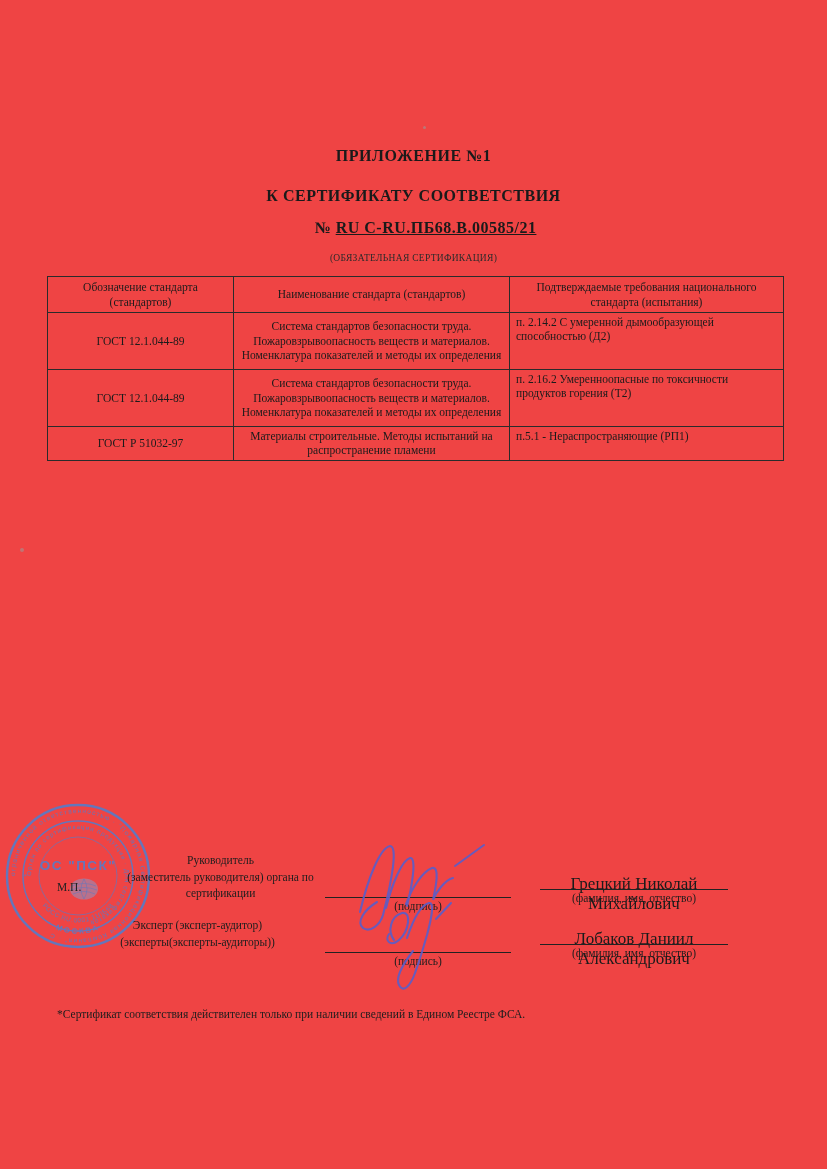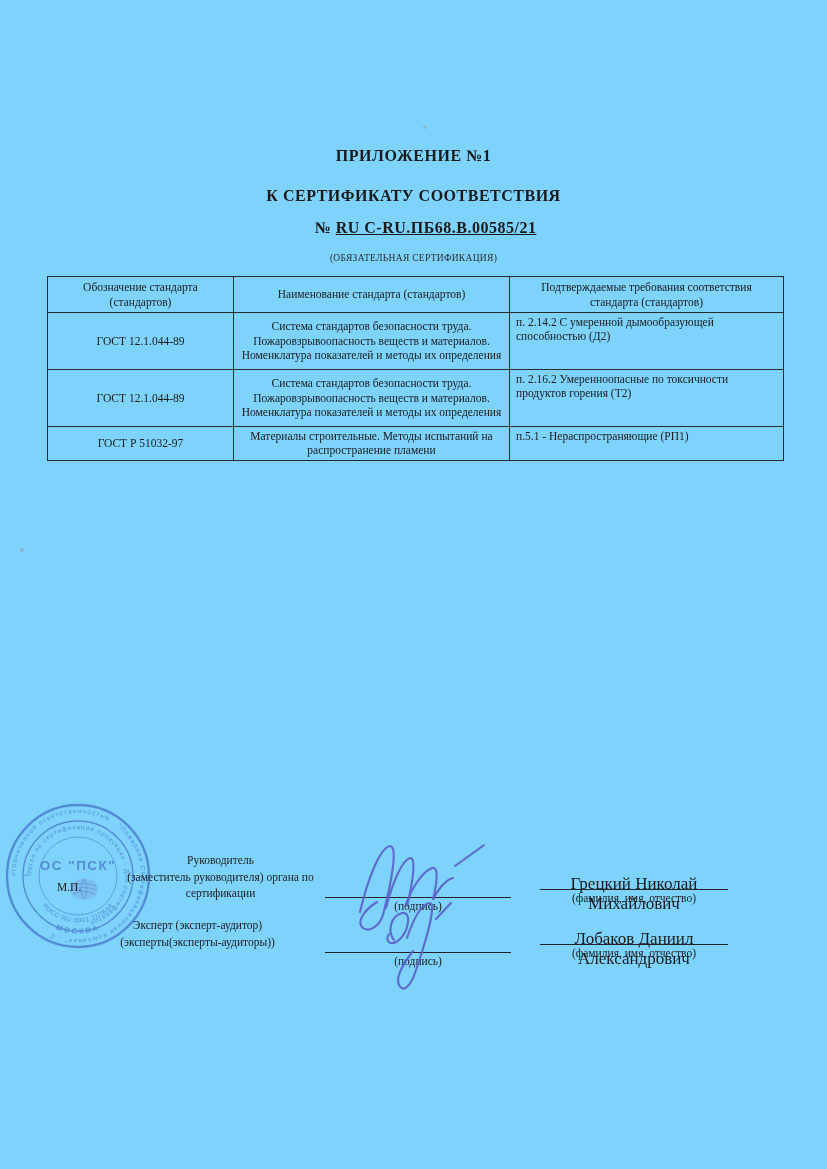"ПРИЛОЖЕНИЕ №1" .page { background: #7dd3fc -> #ef4444 }
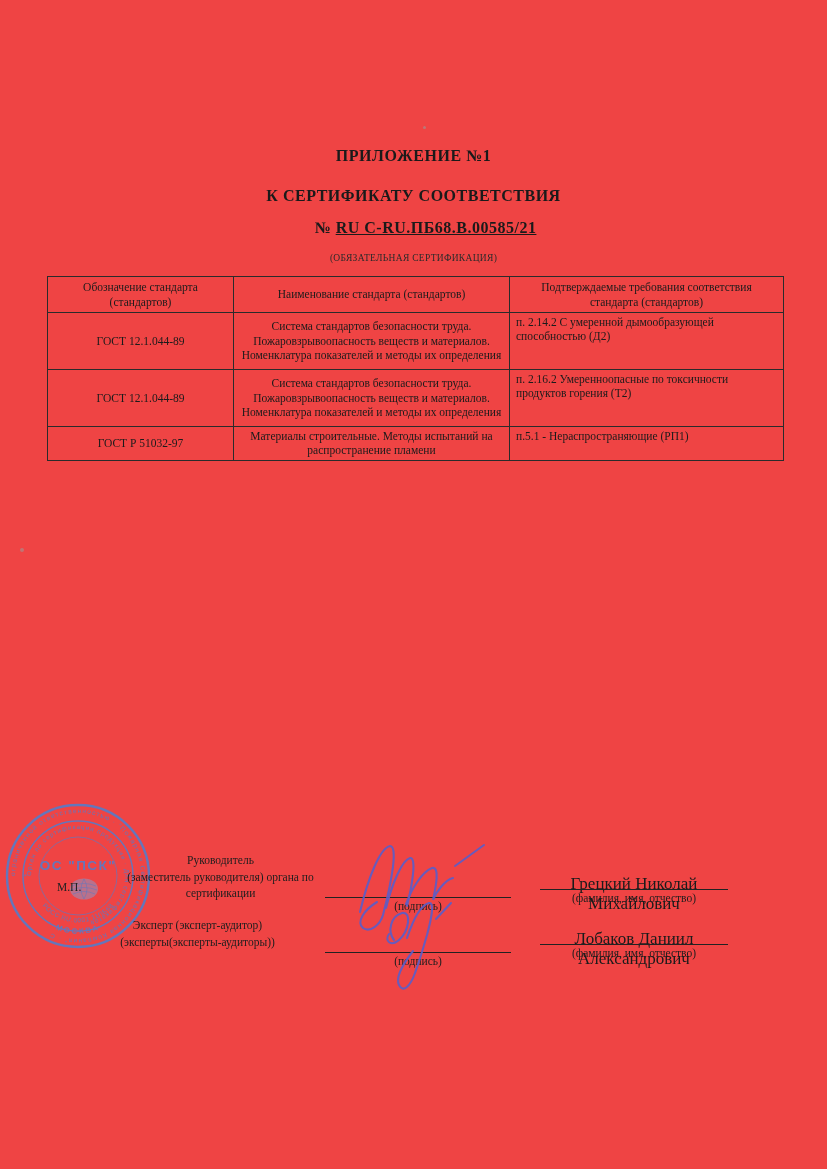"Подтверждаемые требования соответствия" th { text: соответствия стандарта (стандартов -> национального стандарта (испытания }
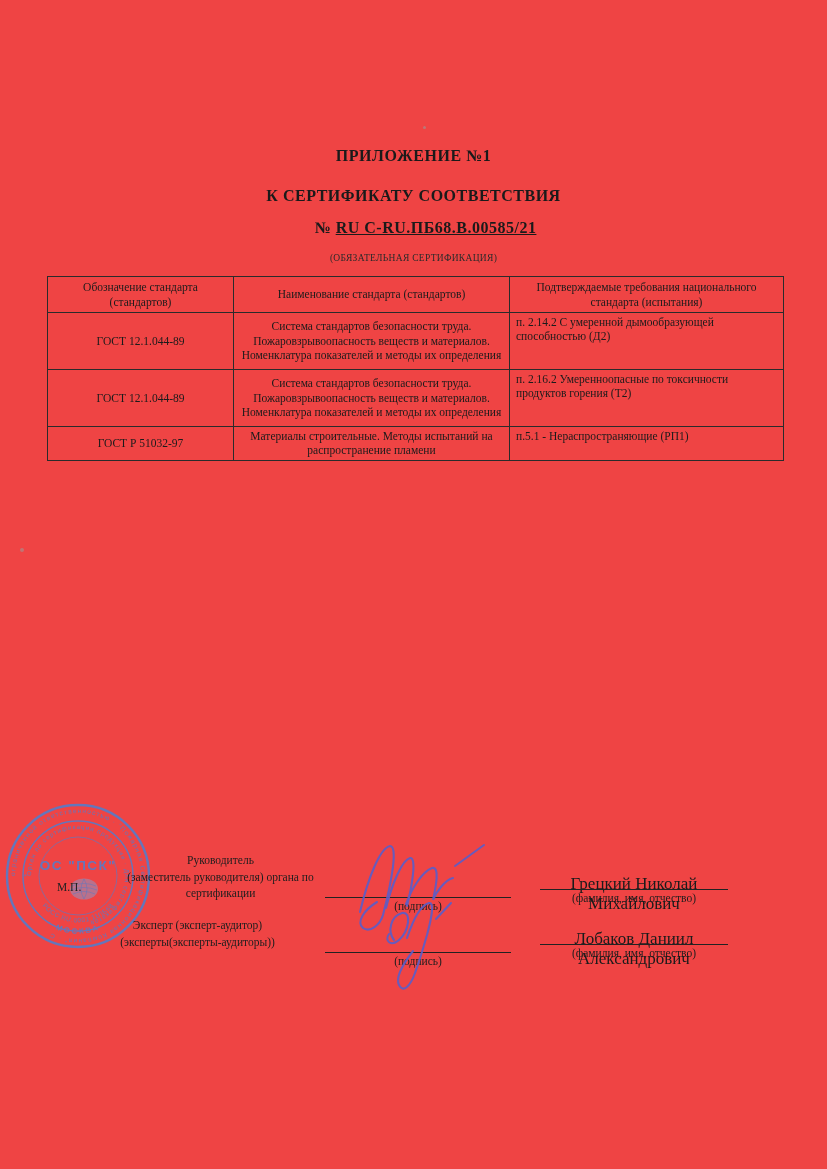"*Сертификат соответствия действителен" div.footer-note { html: none -> <div>*Сертификат соответствия действителен только при наличии сведений в Едином Реестре ФСА.</div> }
